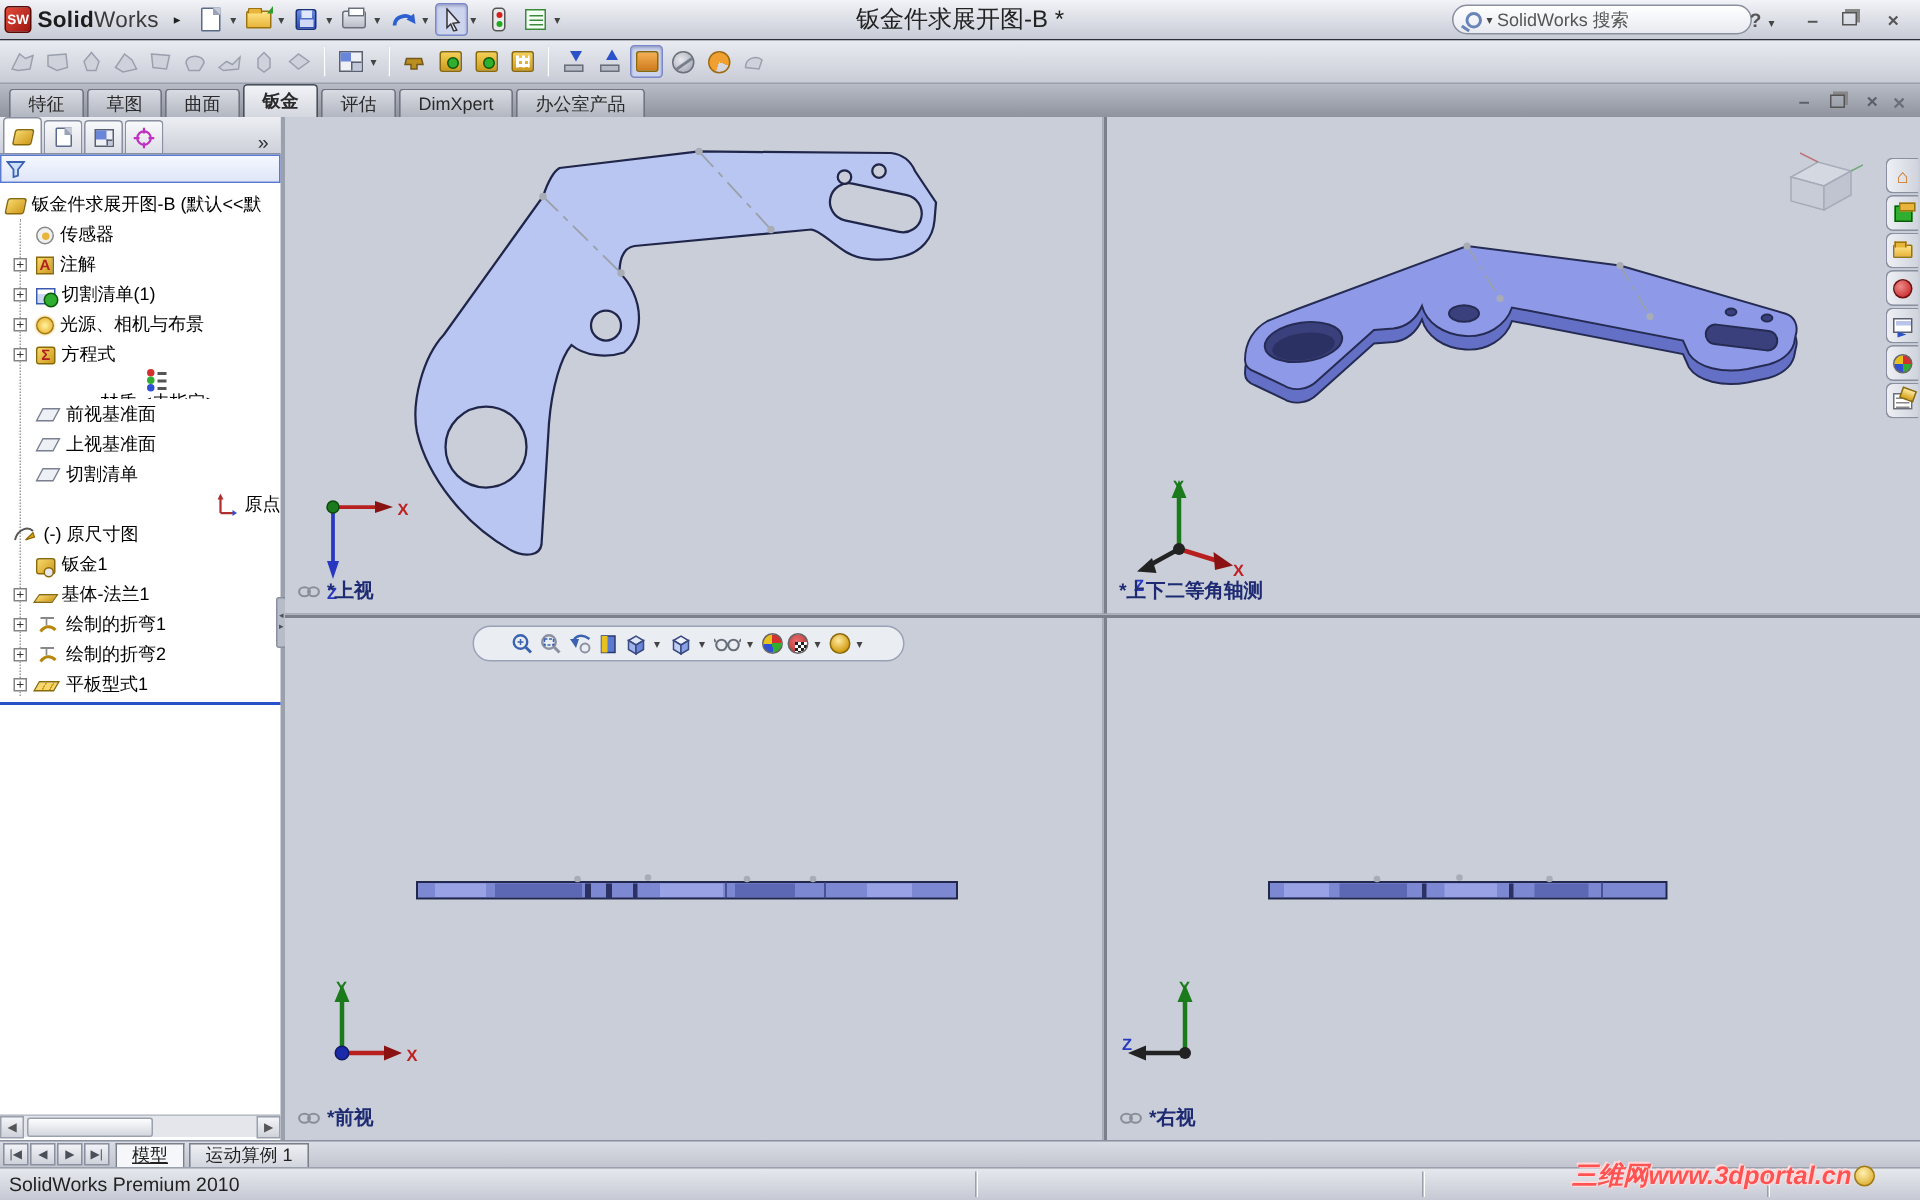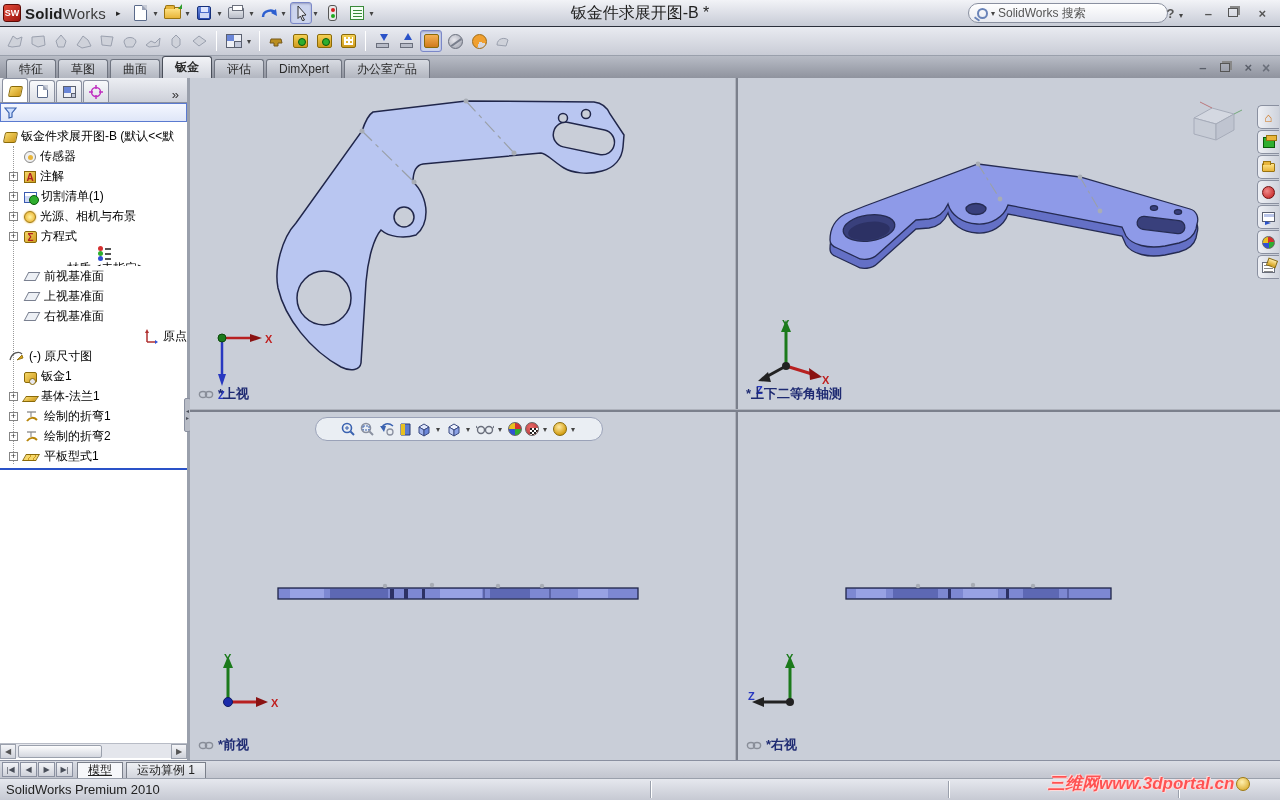"右视基准面" span.t-lb { text: 右视基准面 -> 切割清单 }
